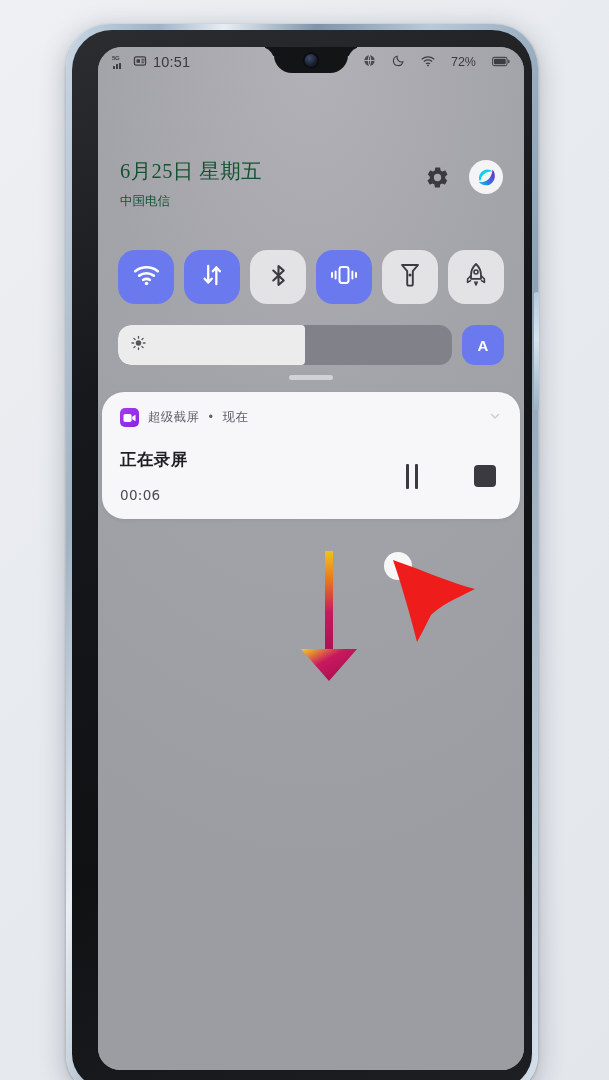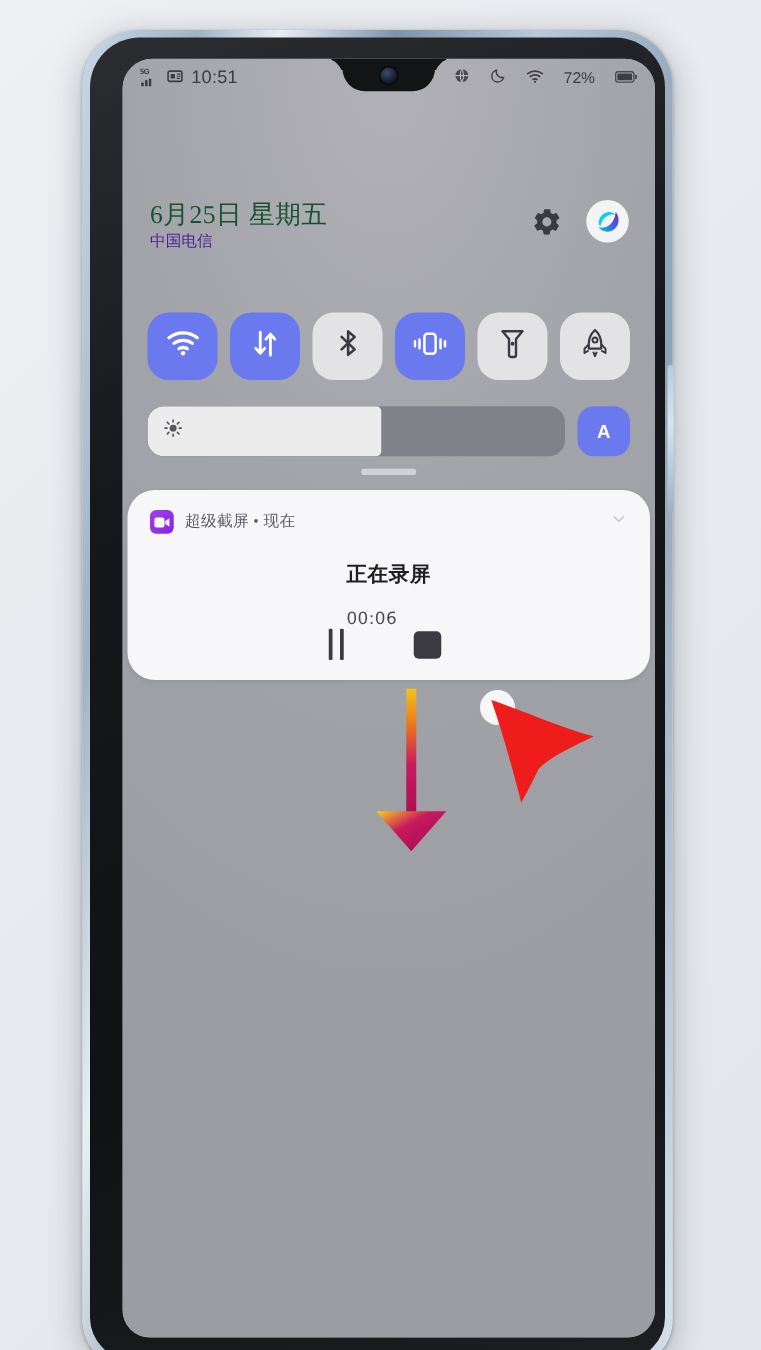"中国电信" #qs-carrier { color: #4c1d95 -> #14532d; margin-top: none -> 8px }
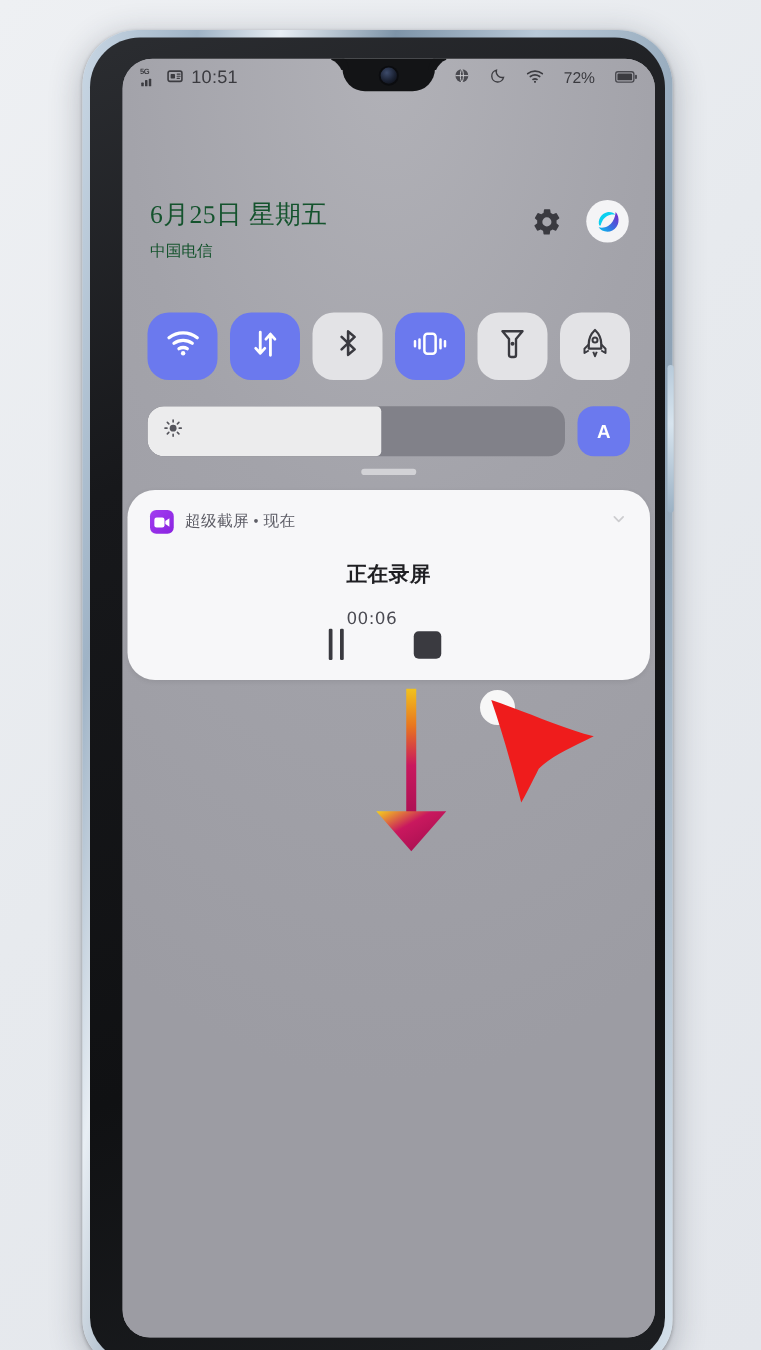"超级截屏 • 现在" #notif-app-line { font-family: Liberation Serif, serif -> Liberation Mono, monospace }
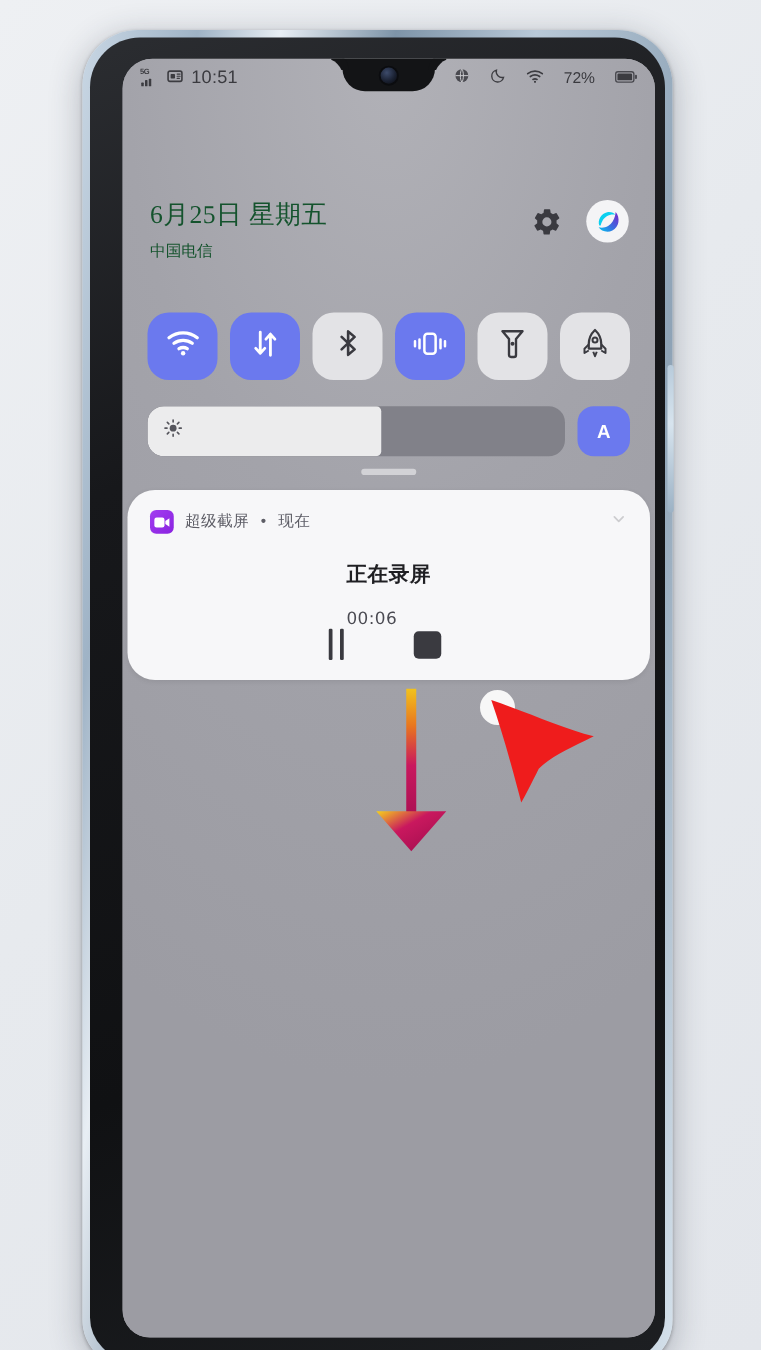"正在录屏" #notif-body { flex-direction: column -> none }
